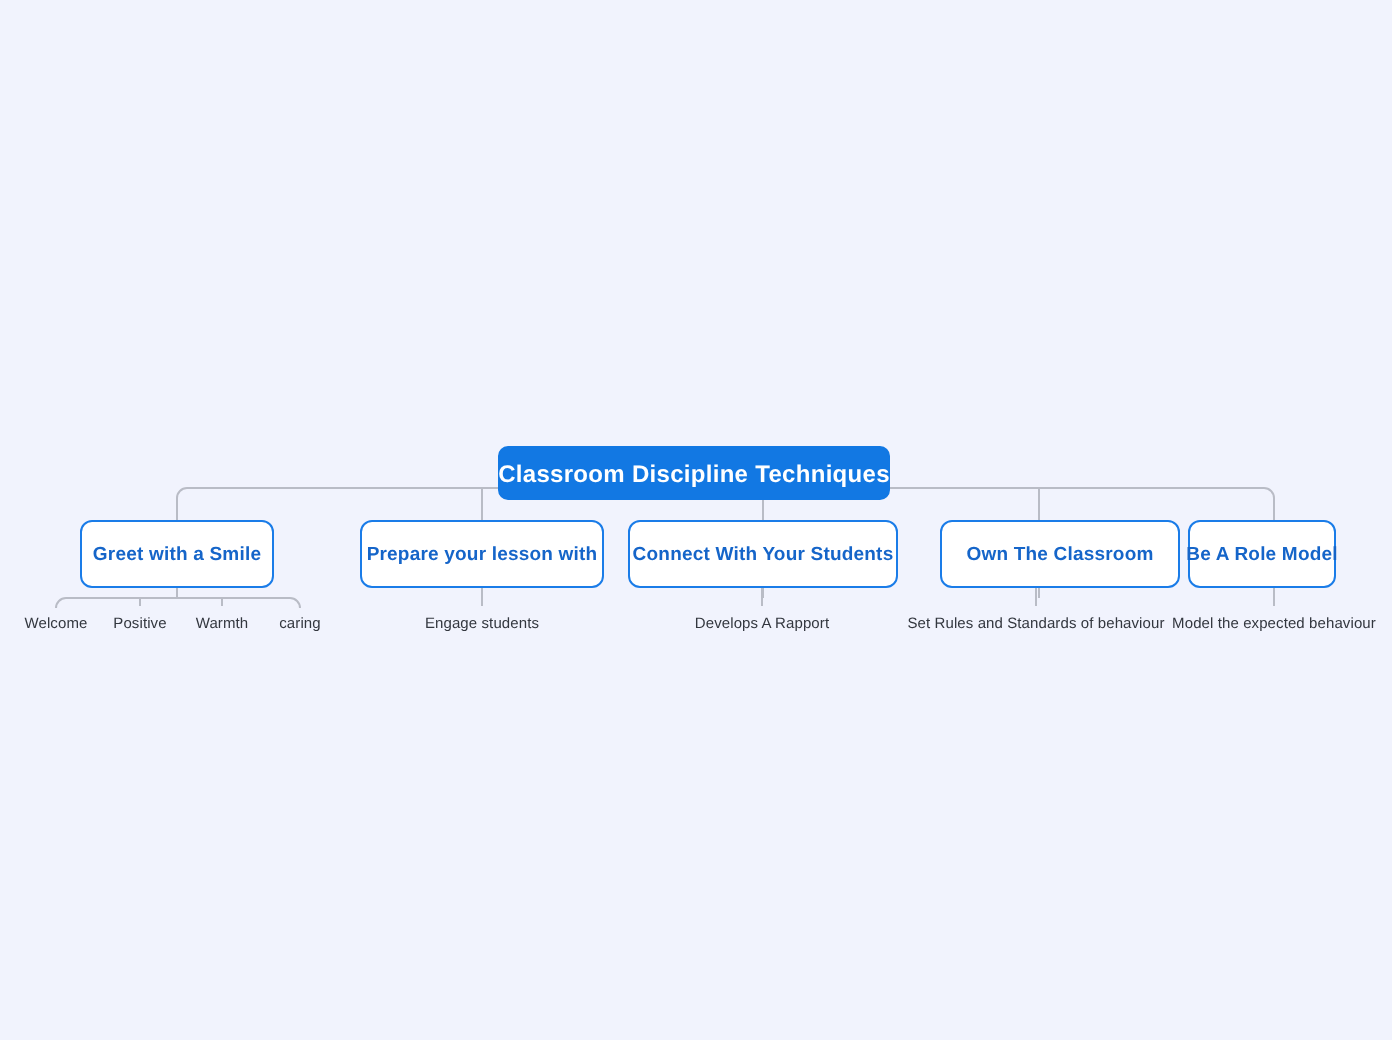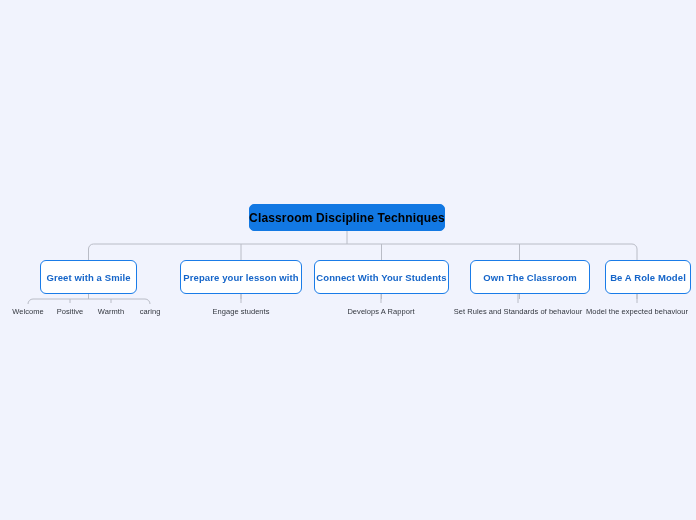"Classroom Discipline Techniques" .node-root { color: #000000 -> #ffffff; margin-top: none -> 19px }
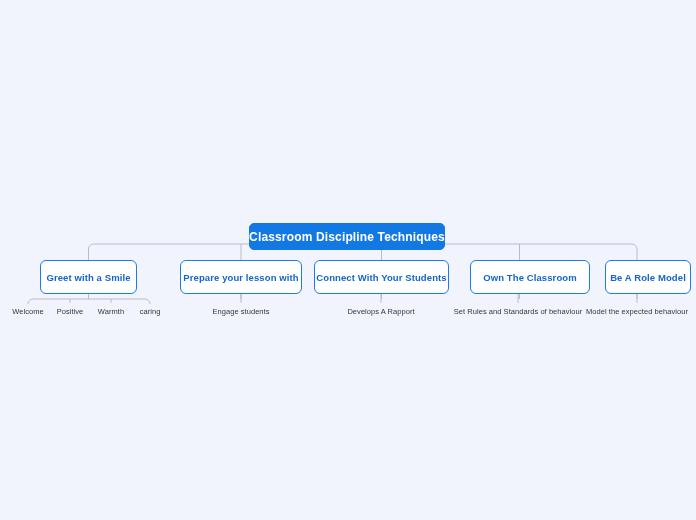"Be A Role Model" div.node { margin-left: 11px -> none; width: 86px -> 74px }
